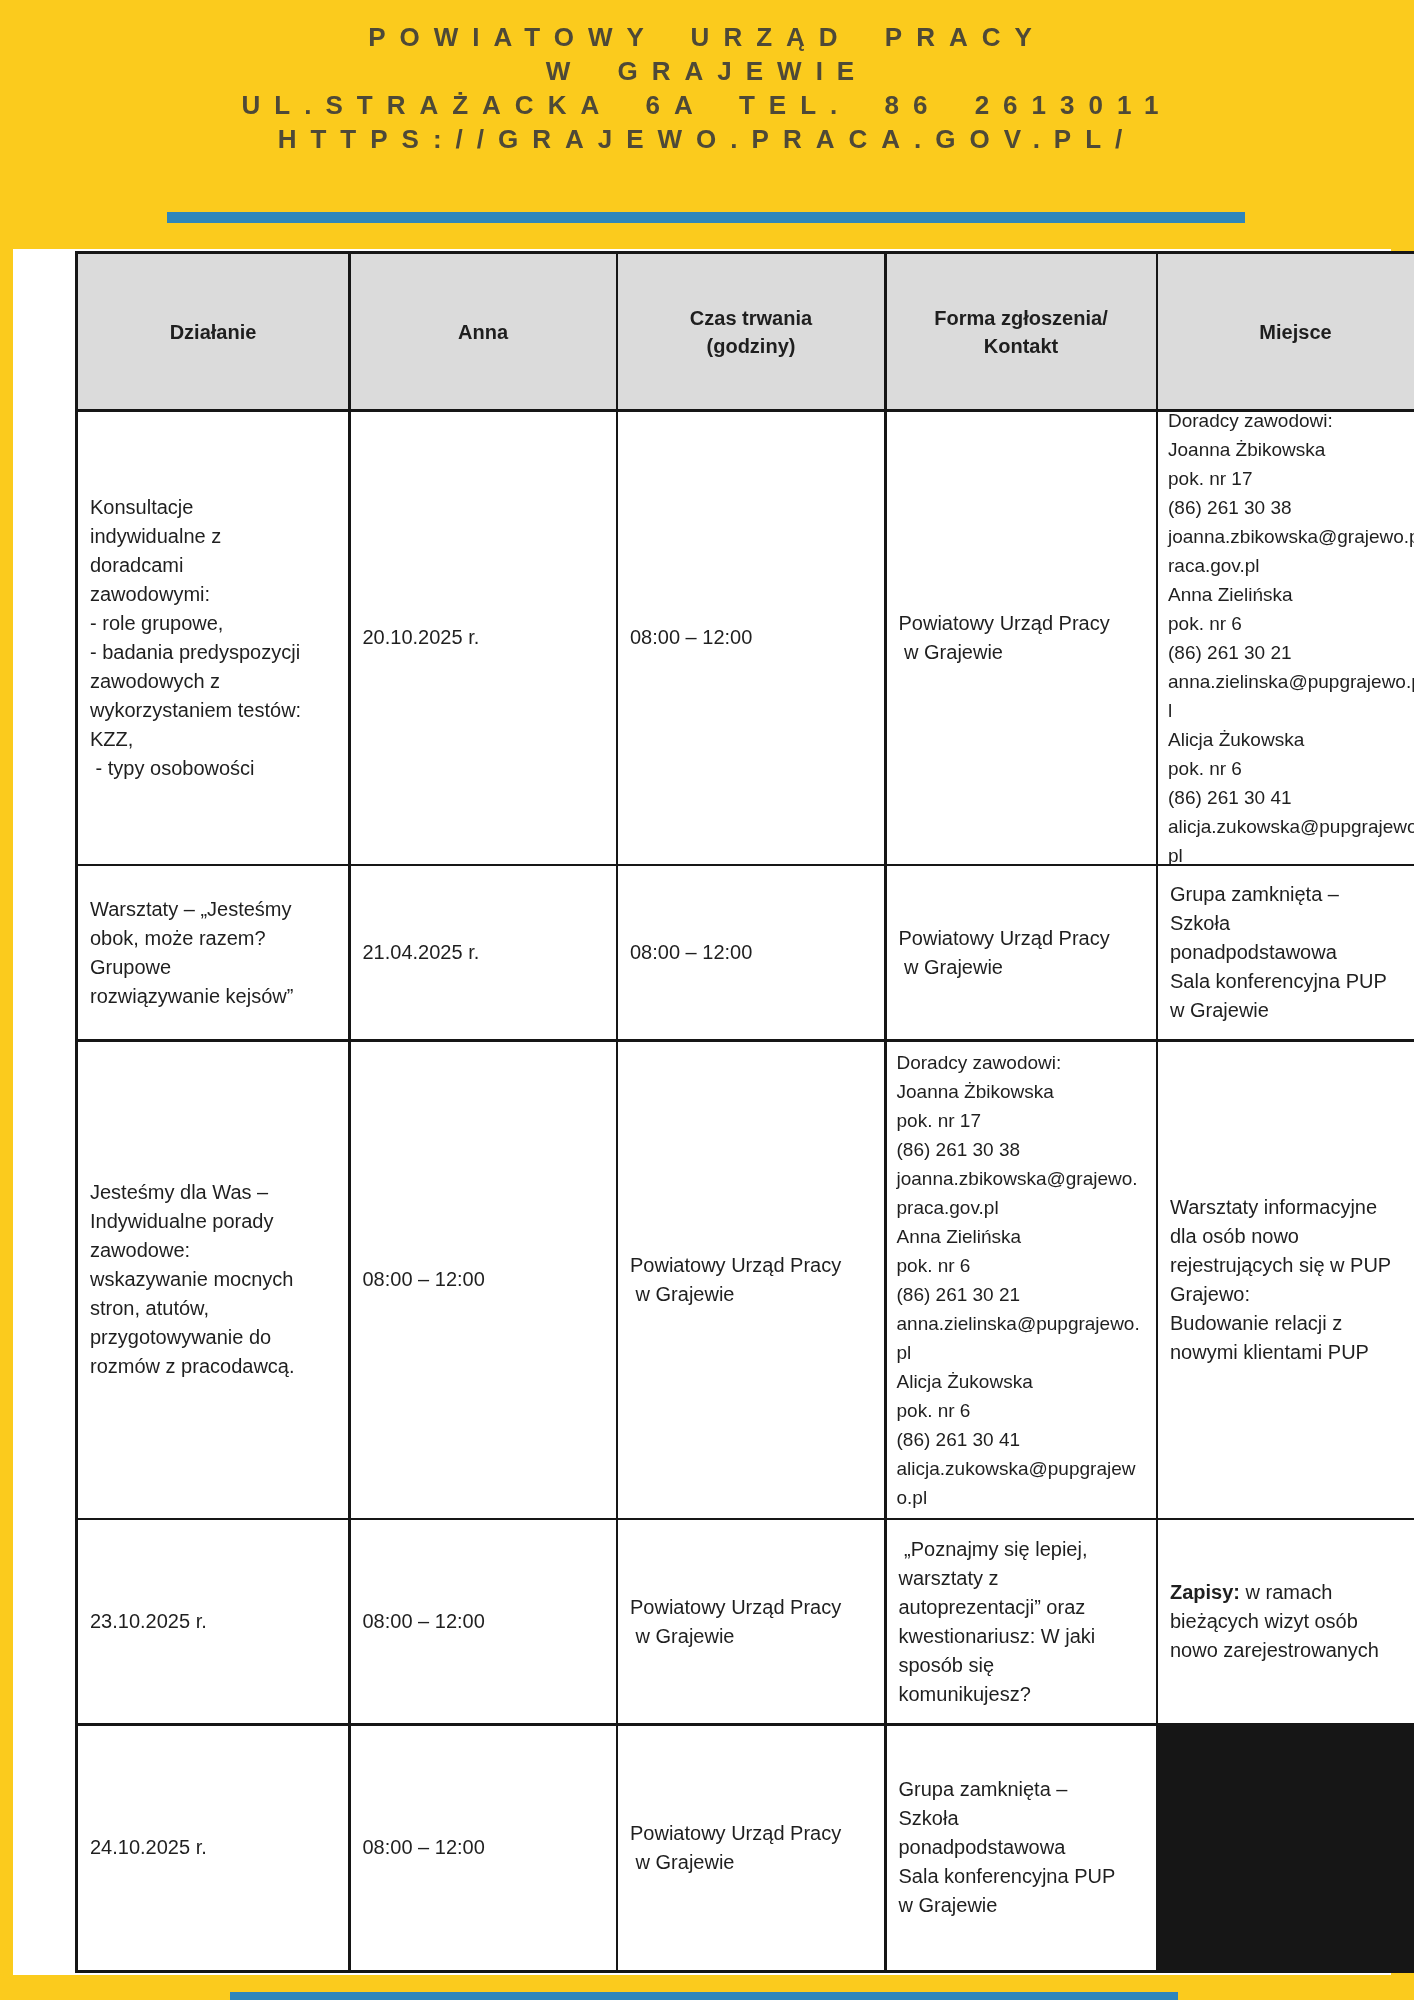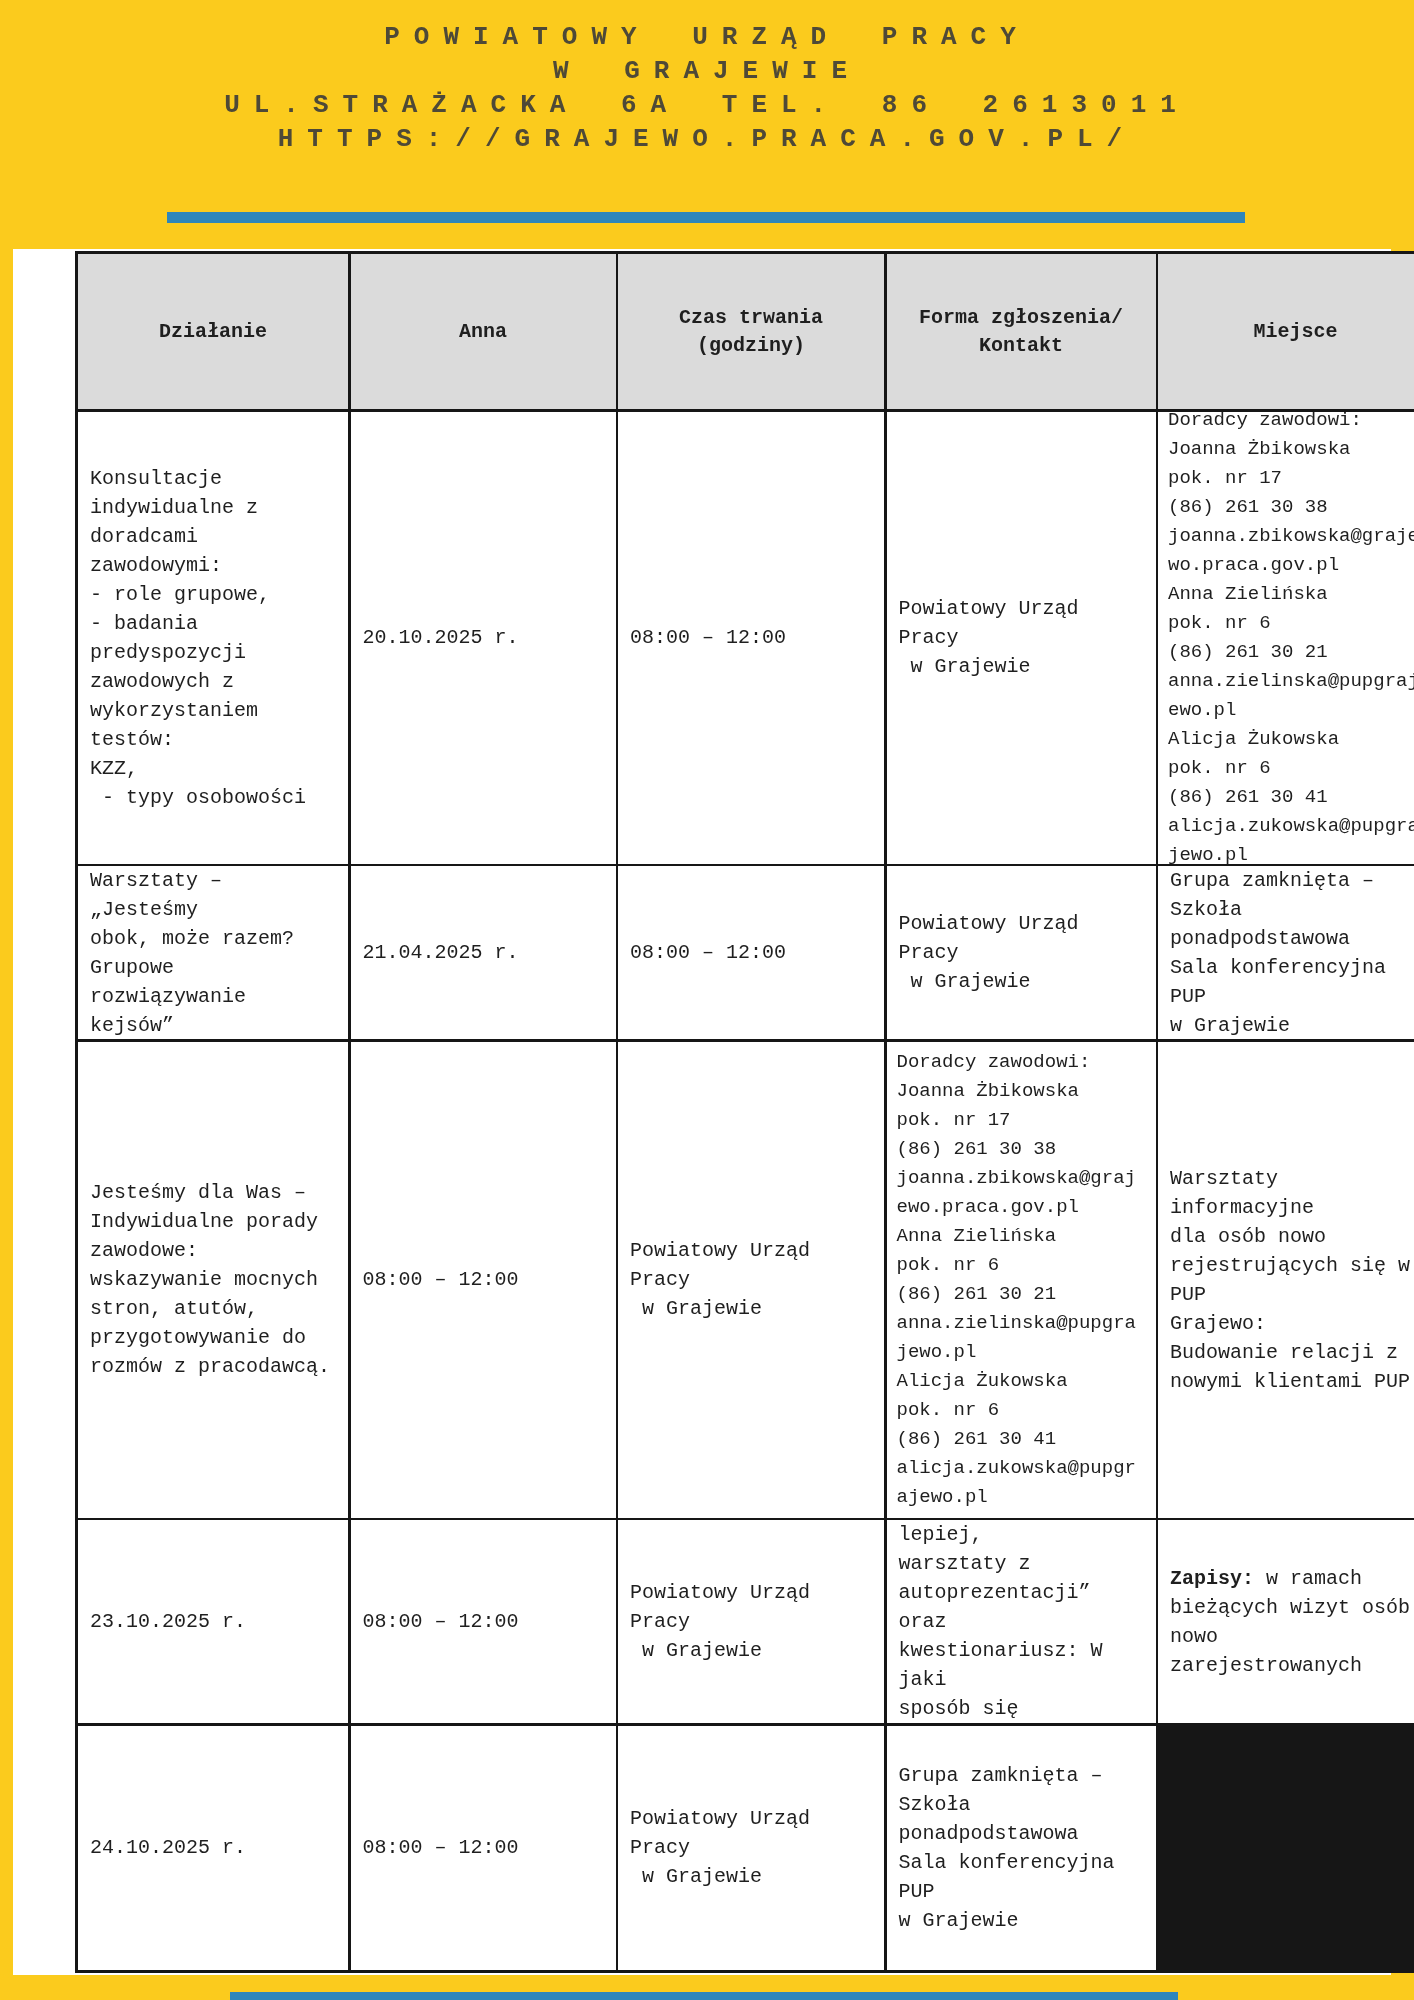"POWIATOWY URZĄD PRACY" .page { font-family: Liberation Mono, monospace -> Liberation Sans, sans-serif }
